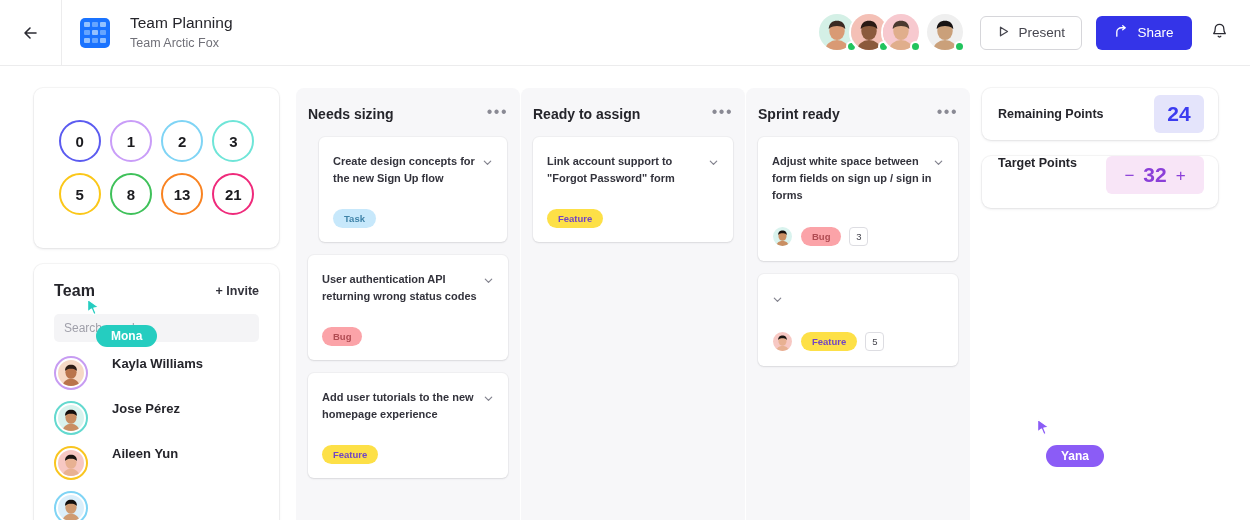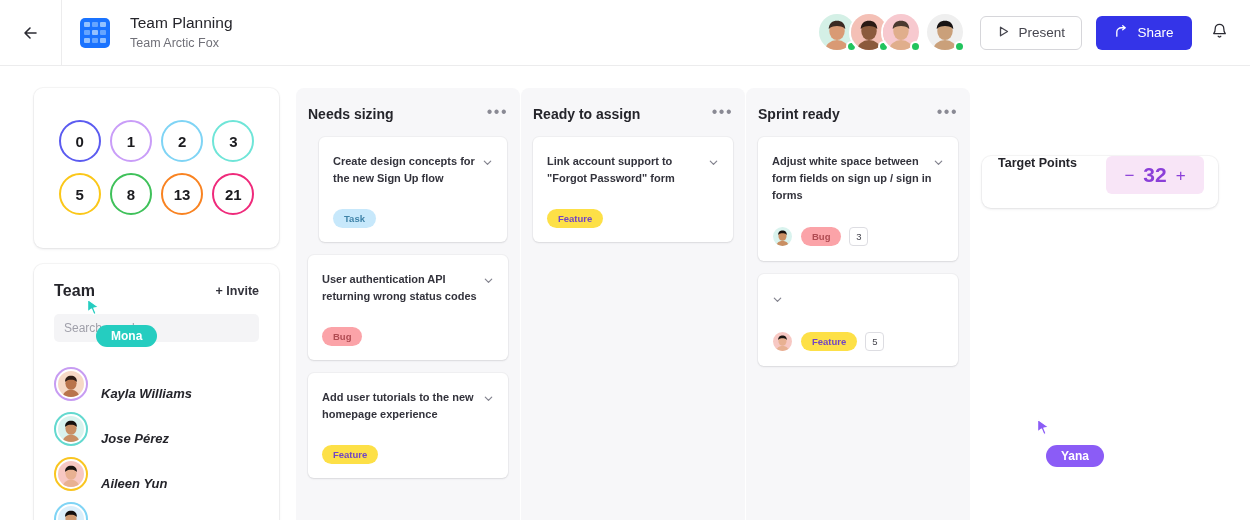"Remaining Points" div.panel { html: none -> <div> <div>Remaining Points</div> <div>24</div> </div> }
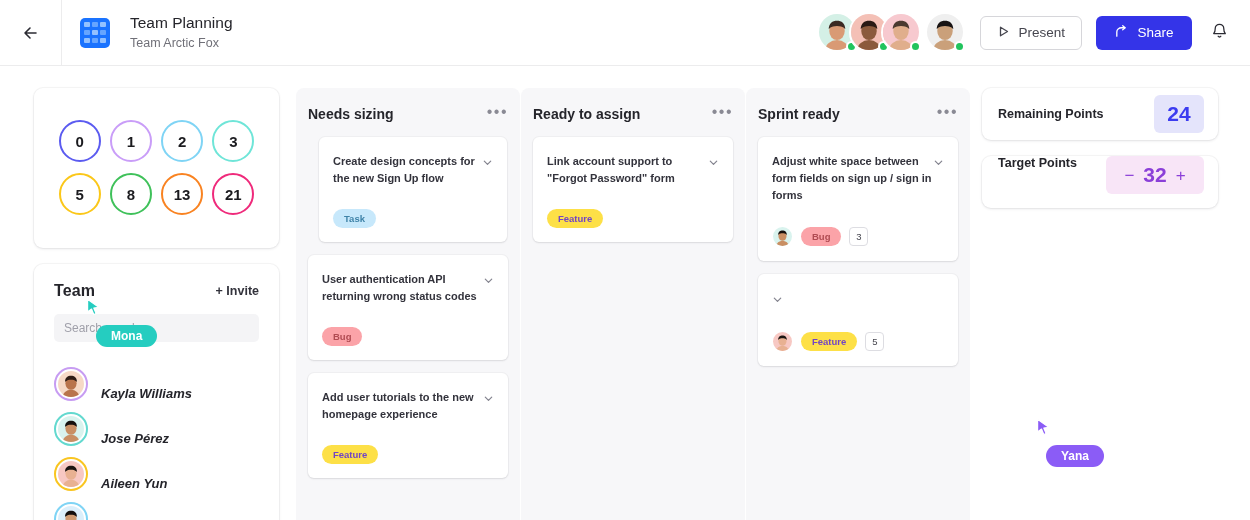"Kayla Williams" .team-row { align-items: flex-end -> flex-start; font-style: italic -> none; gap: 13px -> 24px }
